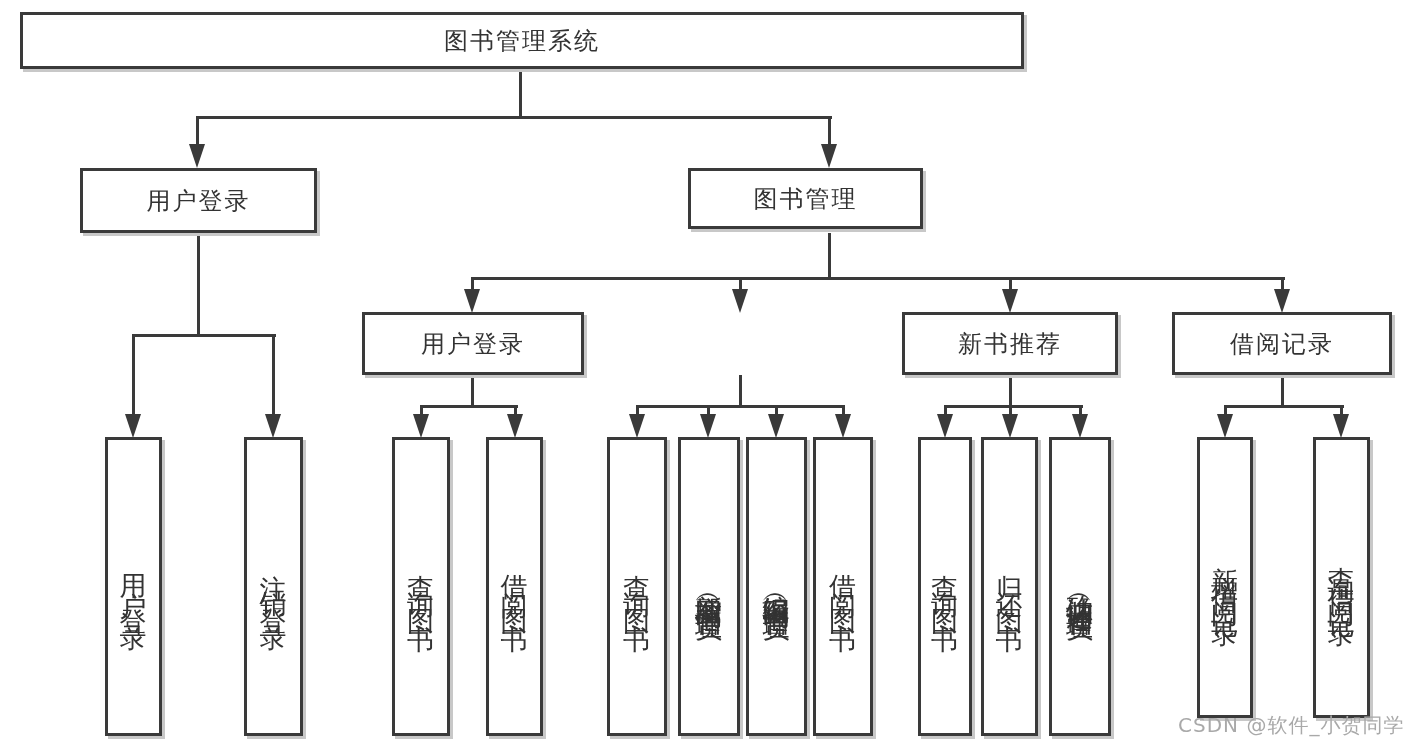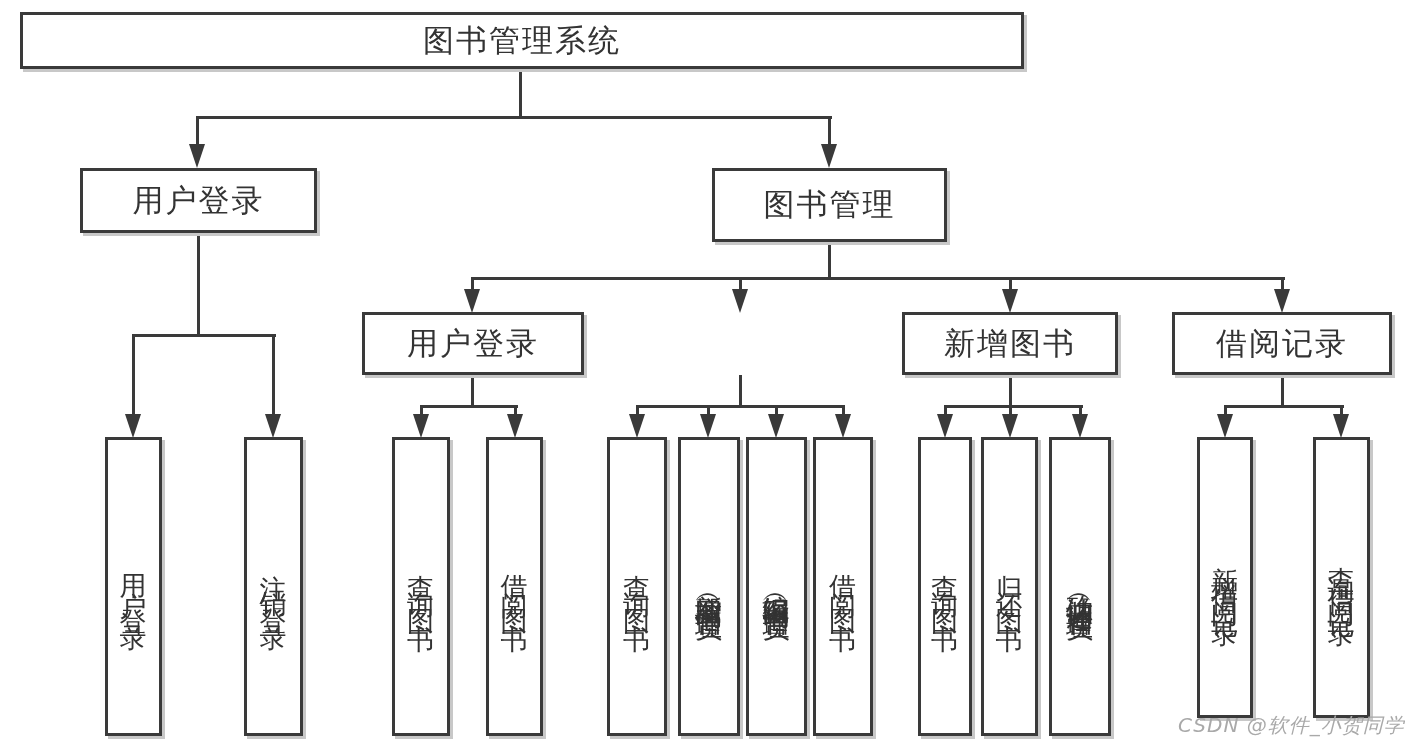"图书管理系统" .box.h { font-size: 31px -> 24px }
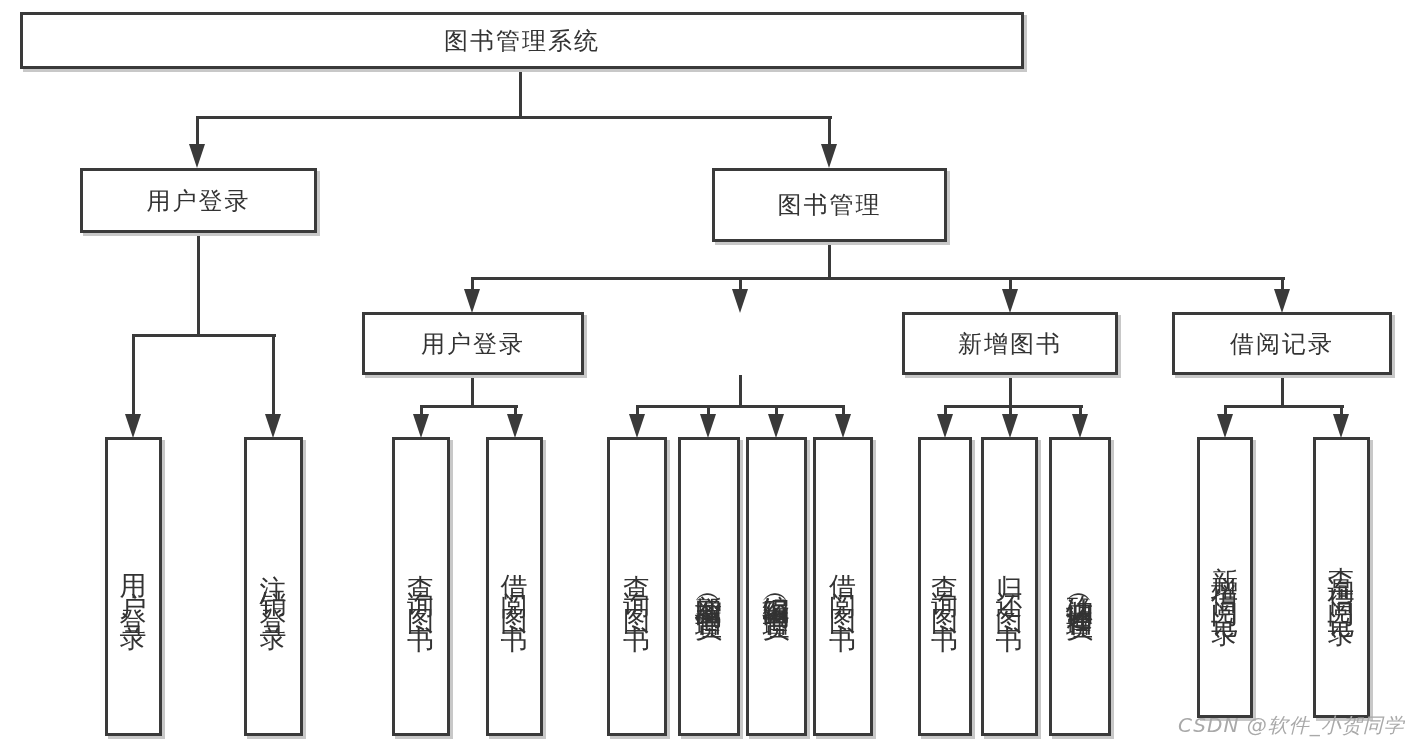"图书管理" div.box { height: 74px -> 61px; left: 712px -> 688px }
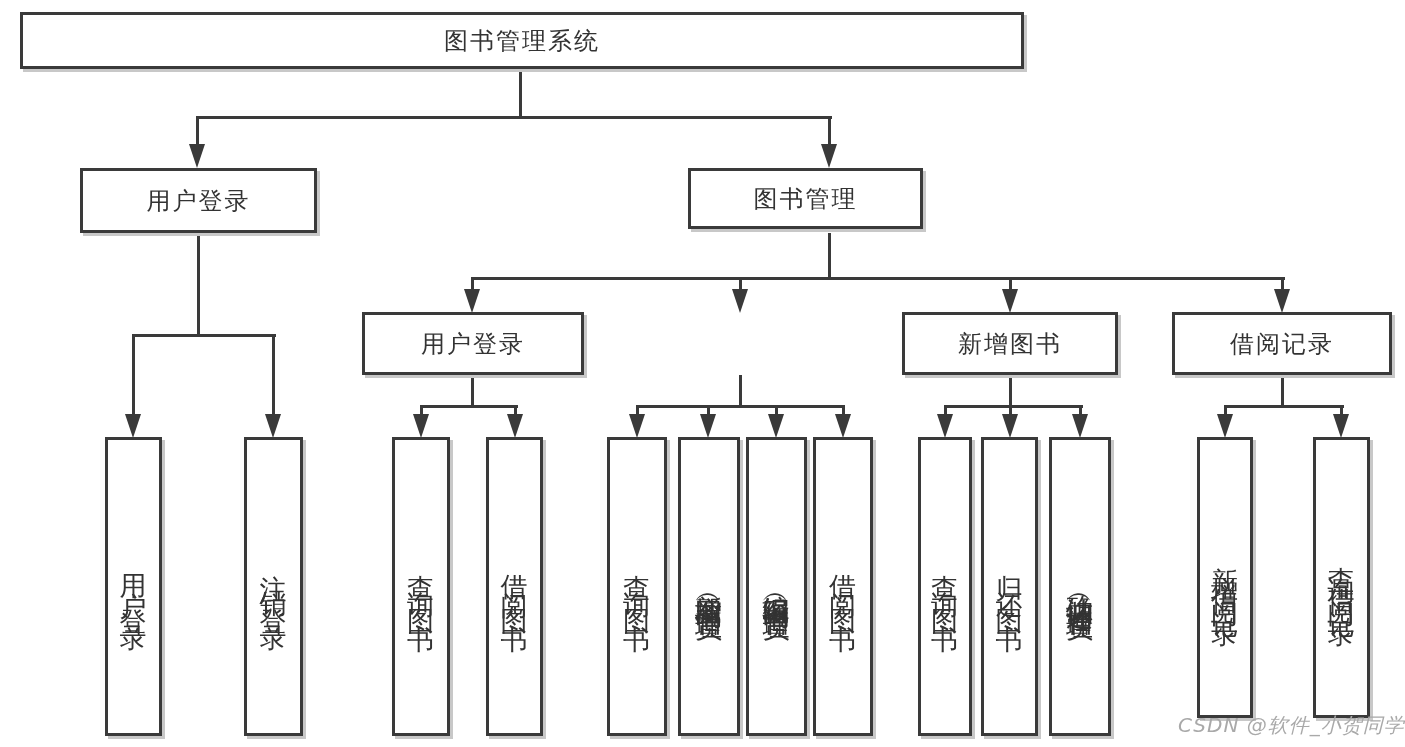"新增图书" div.box { text: 增图书 -> 书推荐 }
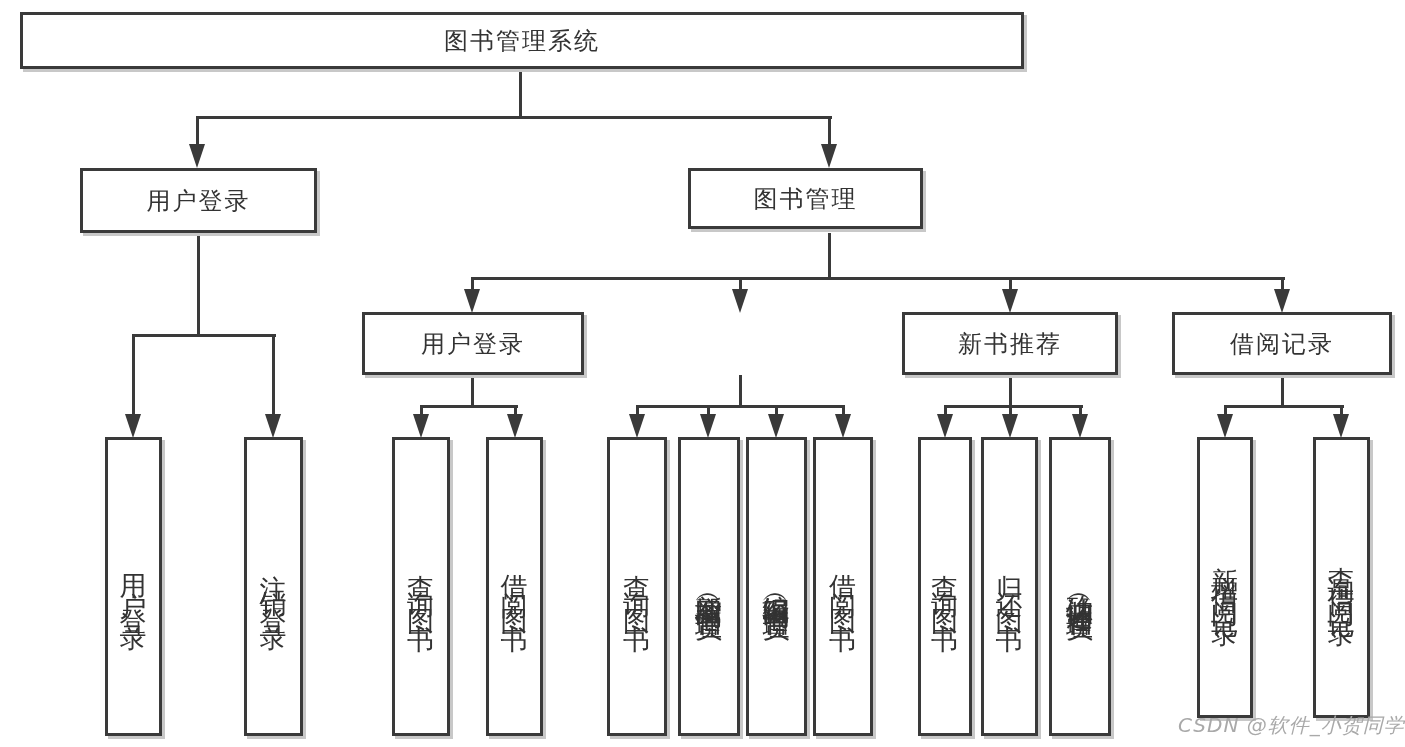"CSDN @软件_小贺同学" .watermark { font-style: italic -> none }
